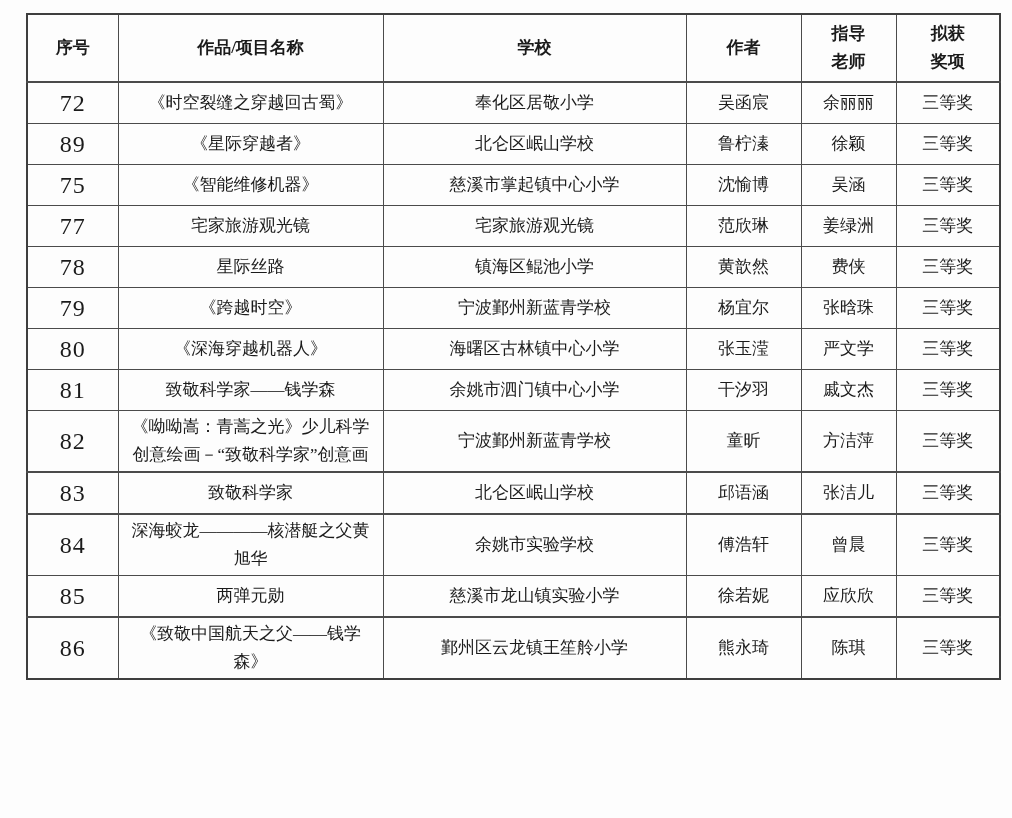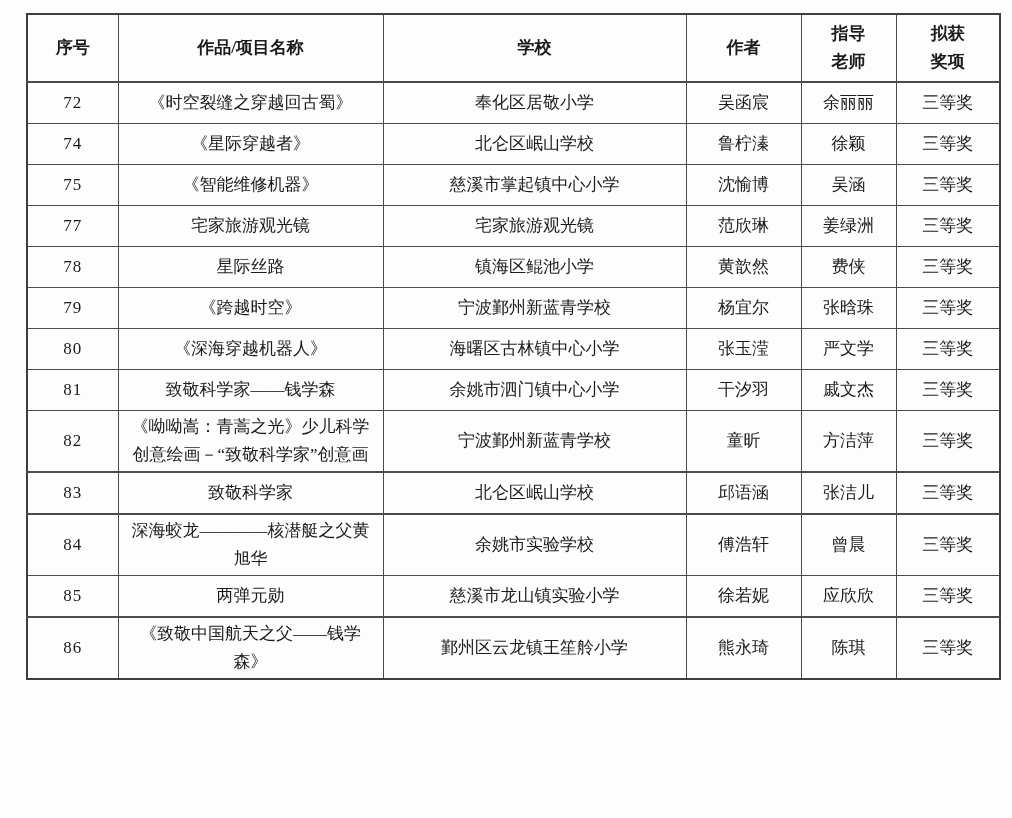"72" td.cell-no { font-size: 17px -> 24px }
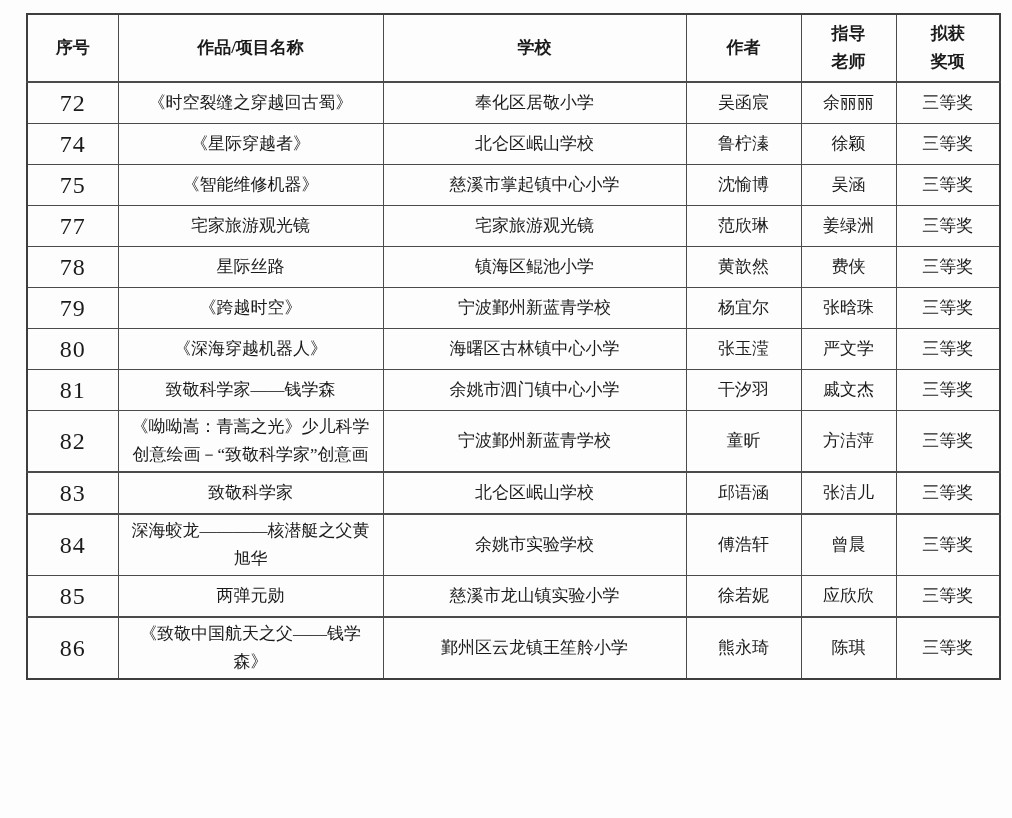"74" td.cell-no { text: 74 -> 89 }
